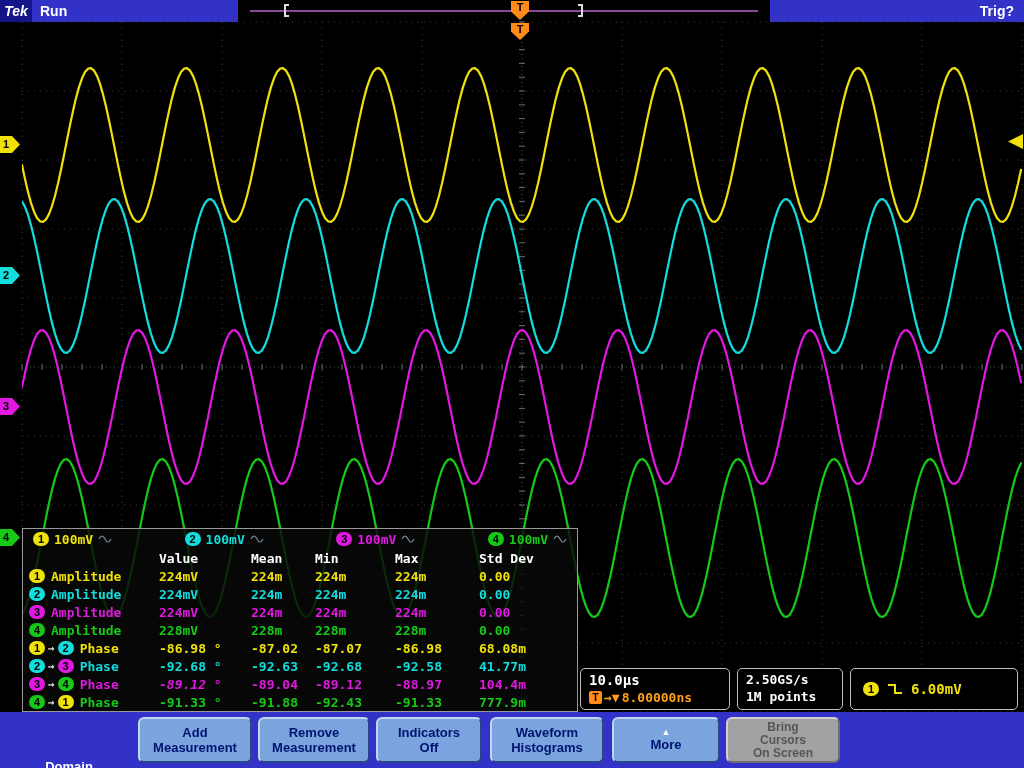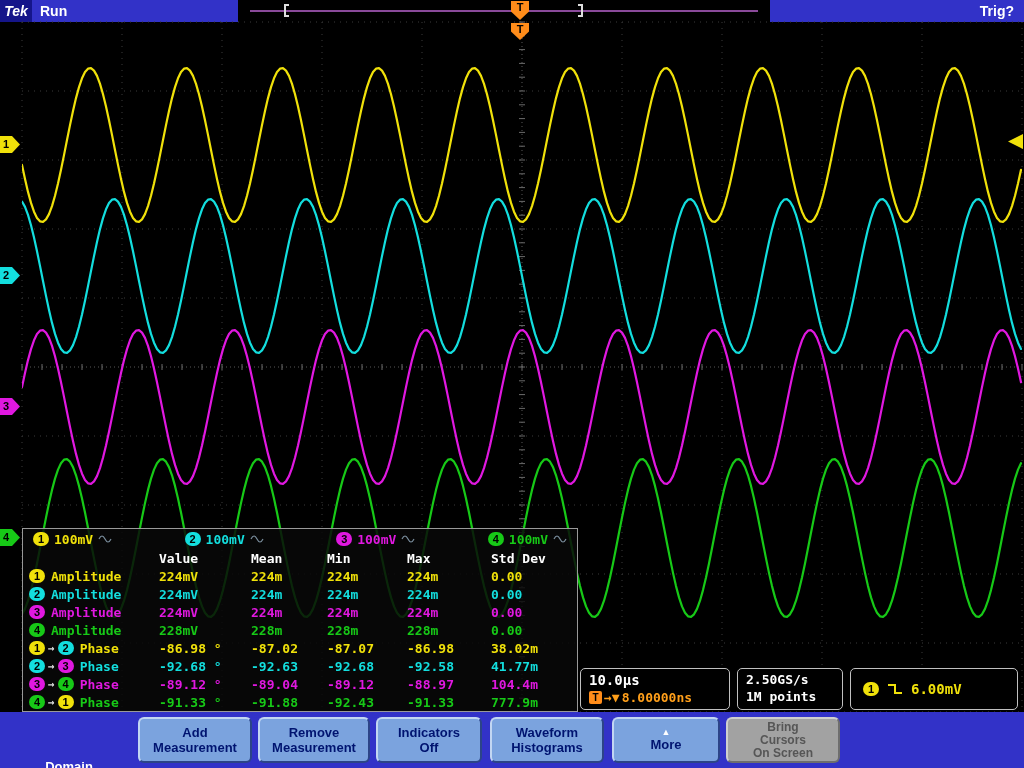"Mean" .mcol1 { width: 76px -> 64px }
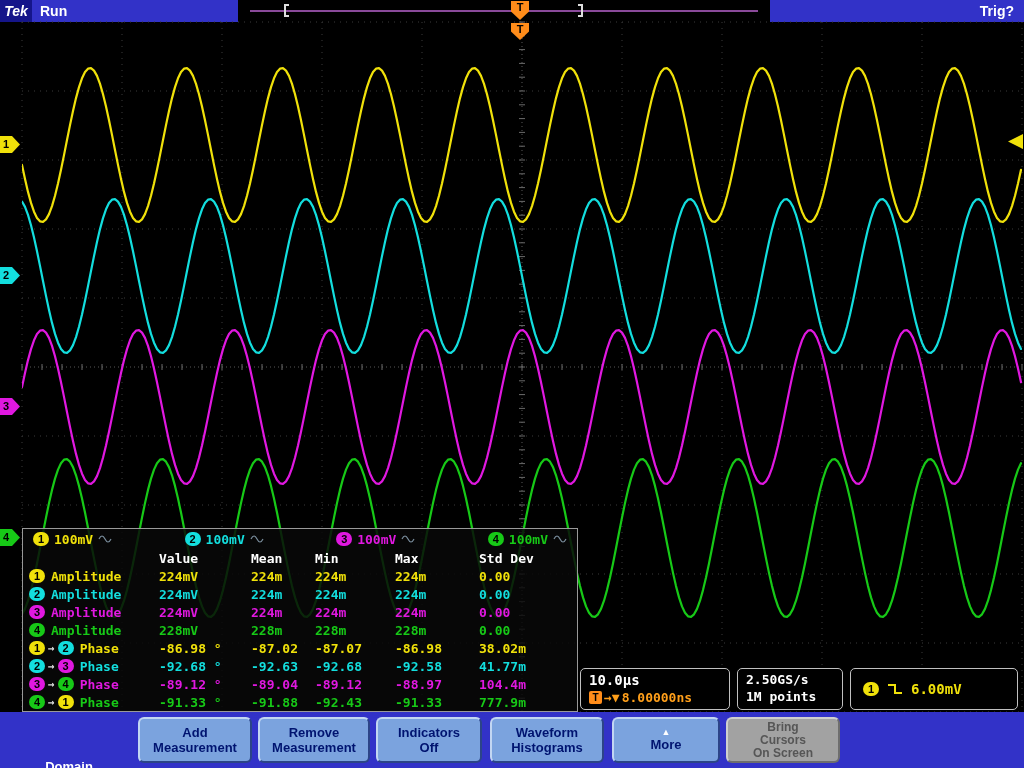"38.02m" span.mv { text: 38.02m -> 68.08m }
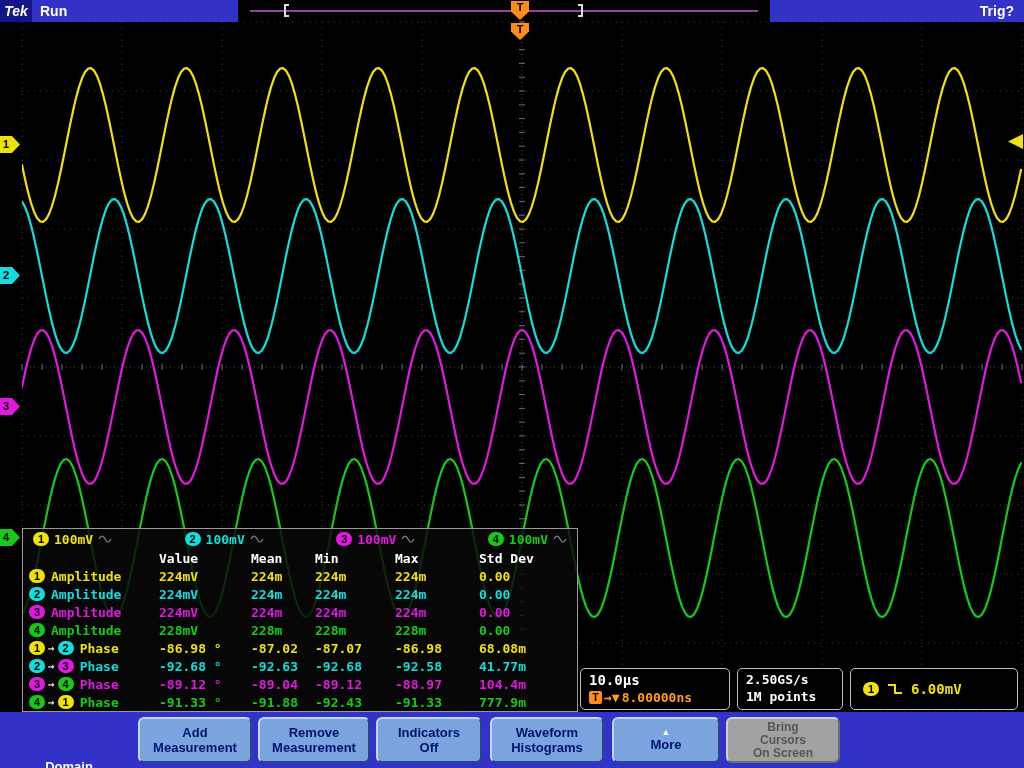"-89.12 °" span.mv { font-style: none -> italic }
